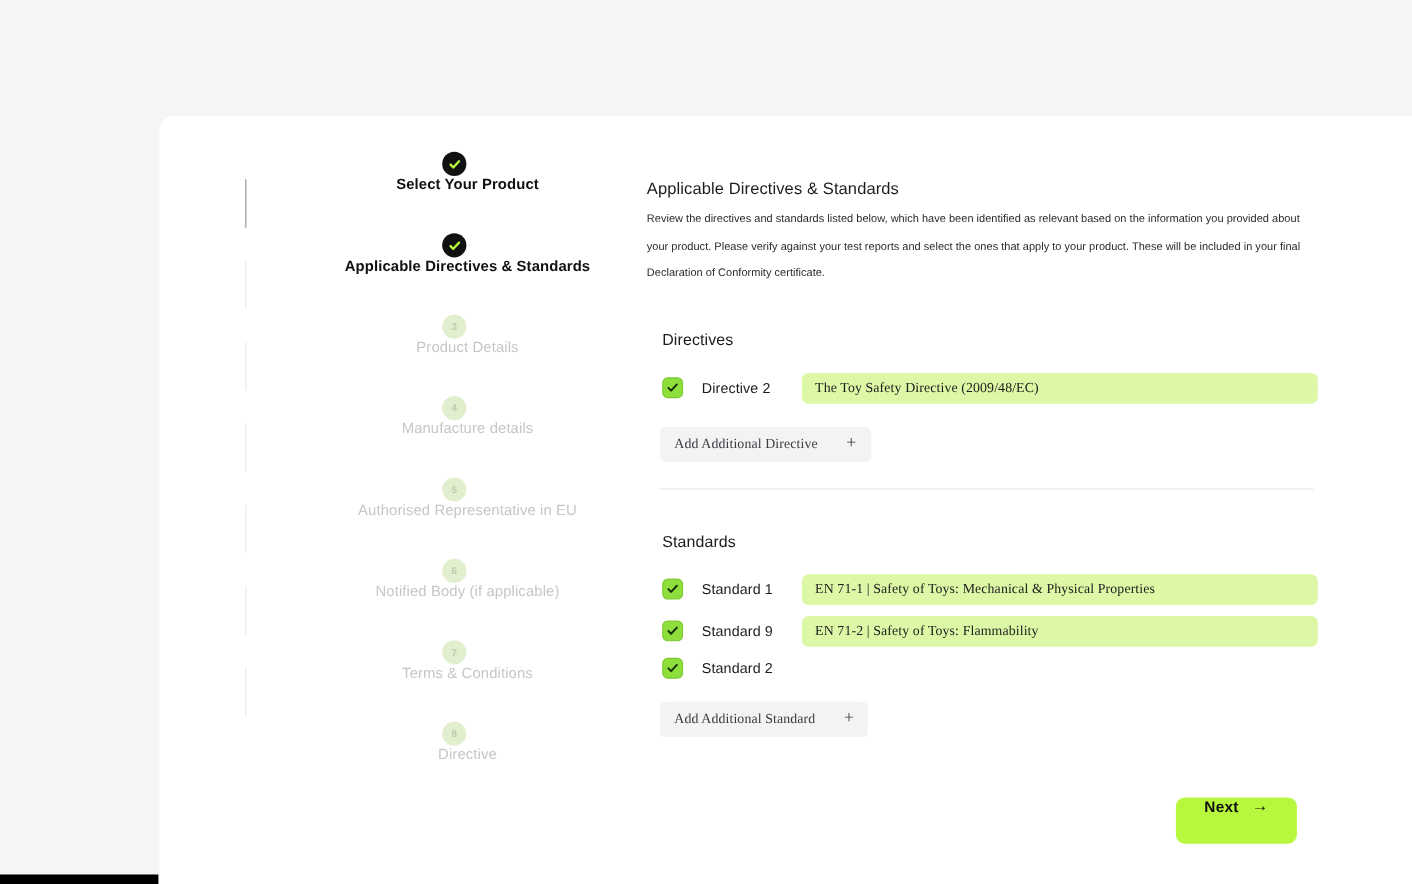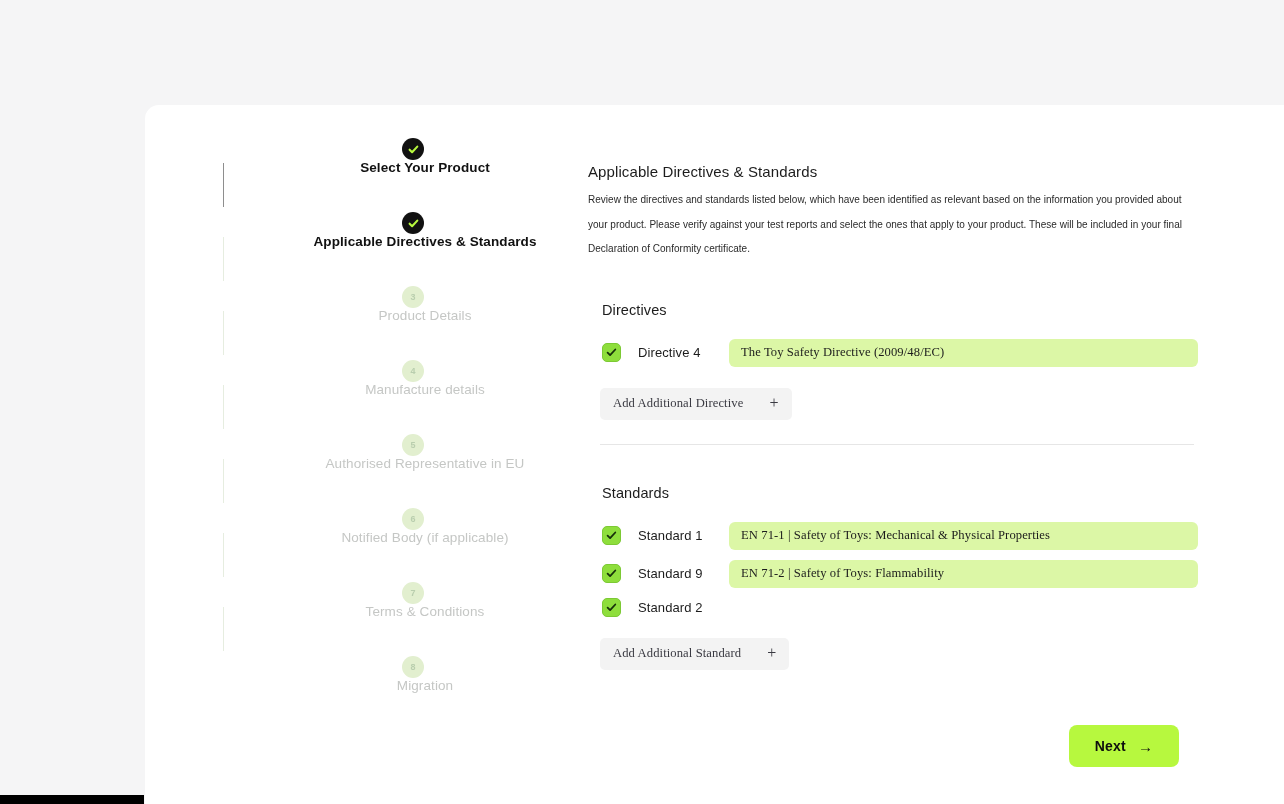"Directive 4" div.row-label { text: 4 -> 2 }
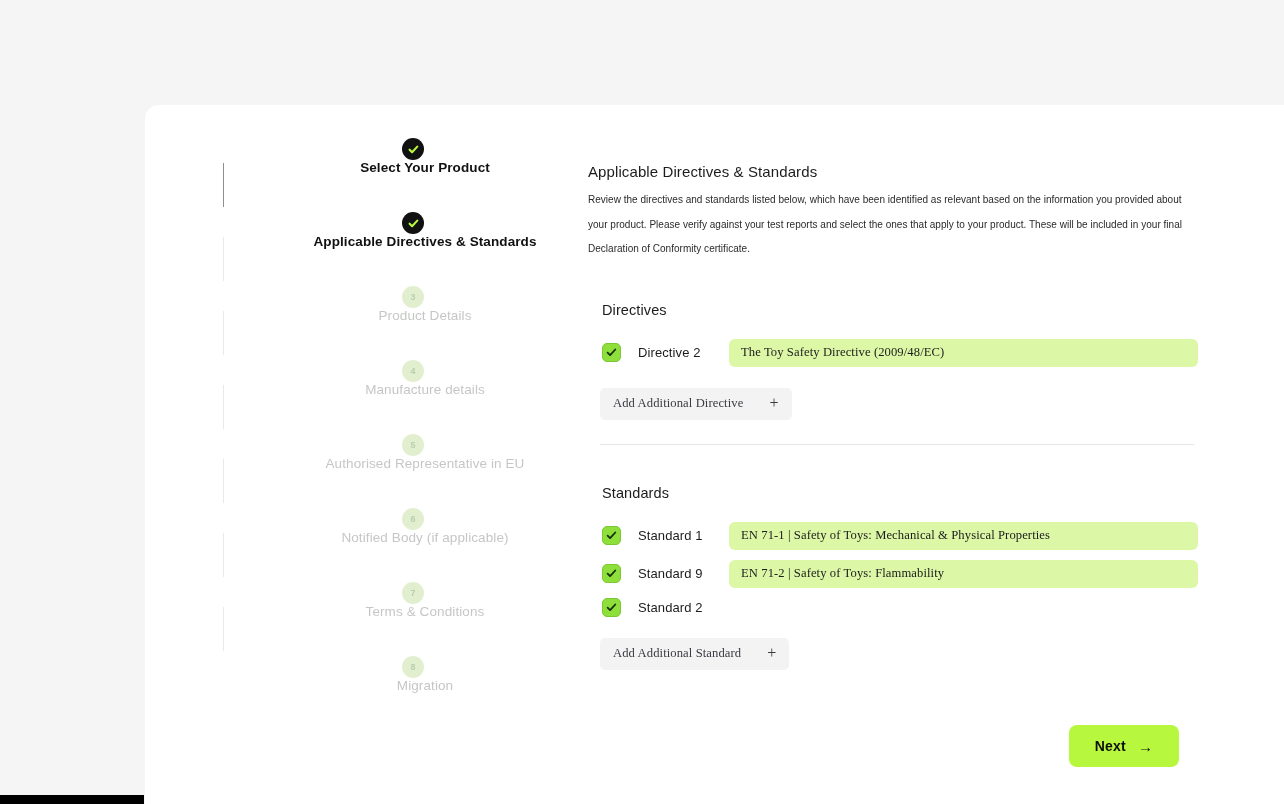"Migration" div.step-label { text: Migration -> Directive }
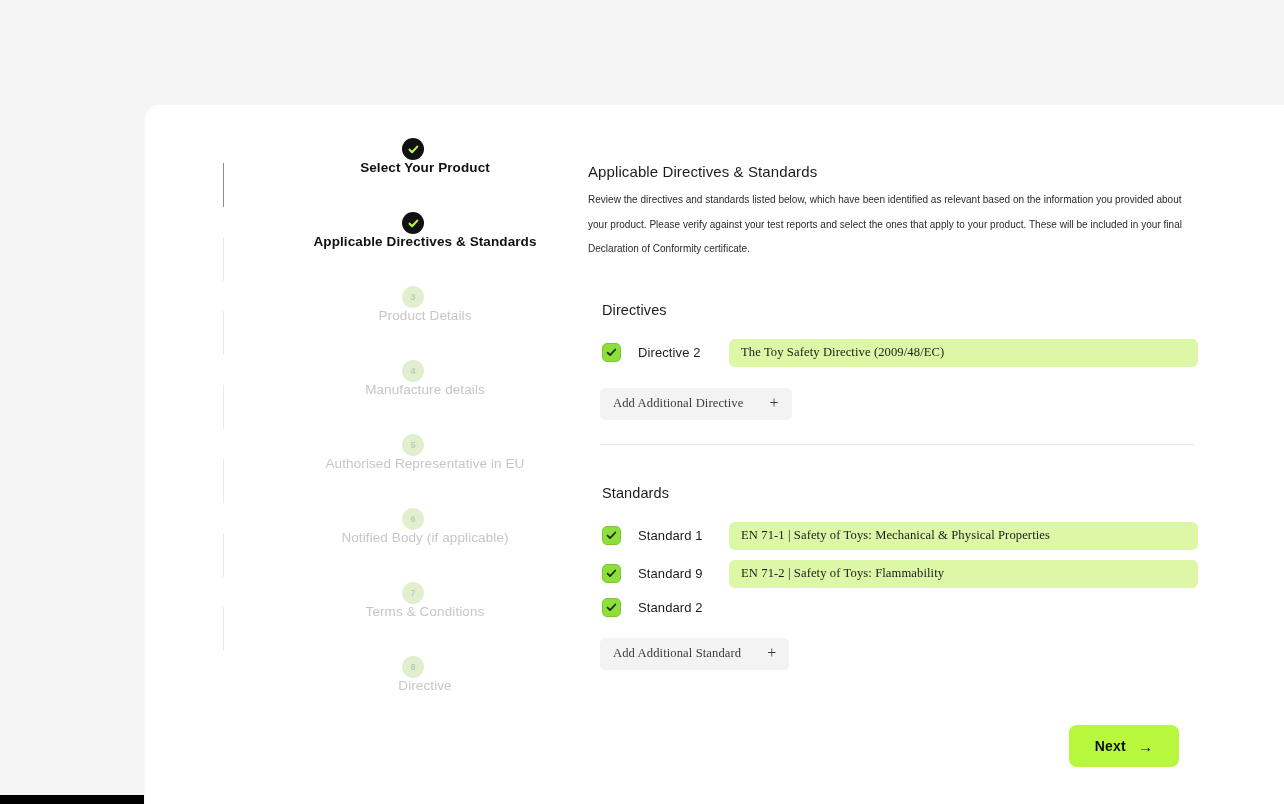"Next" .next-btn { align-items: center -> flex-start }
